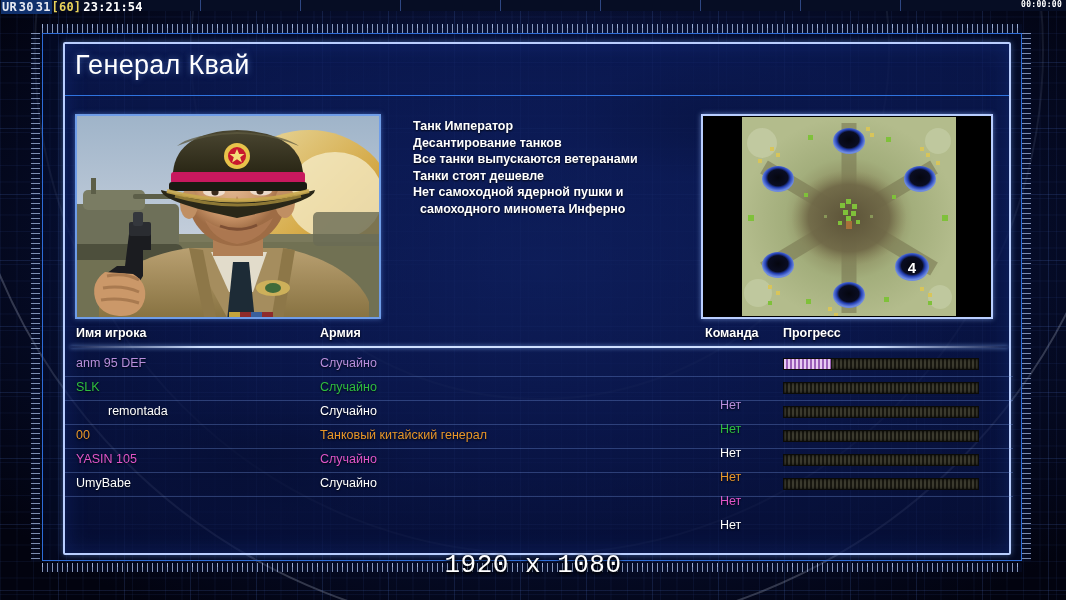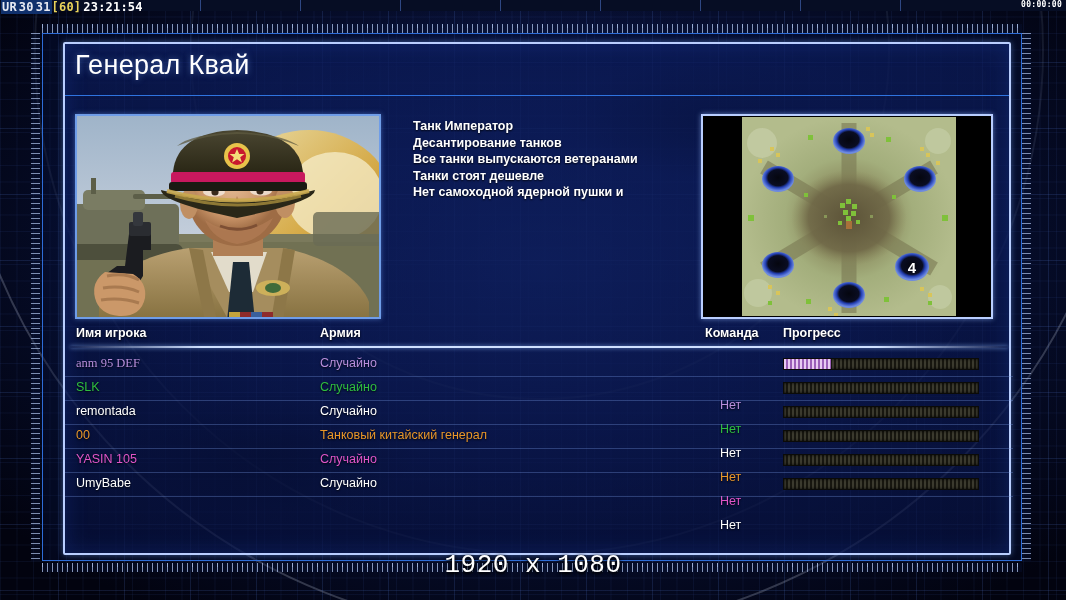"самоходного миномета Инферно" div.ind { html: none -> <div>самоходного миномета Инферно</div> }
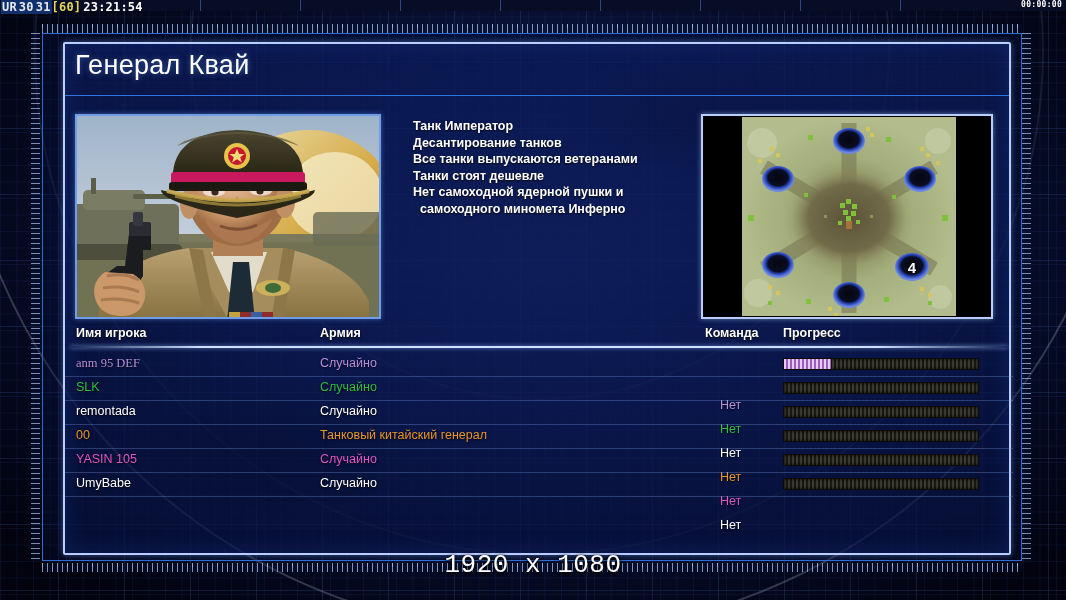"anm 95 DEF" div.cell { font-family: Liberation Serif, serif -> none }
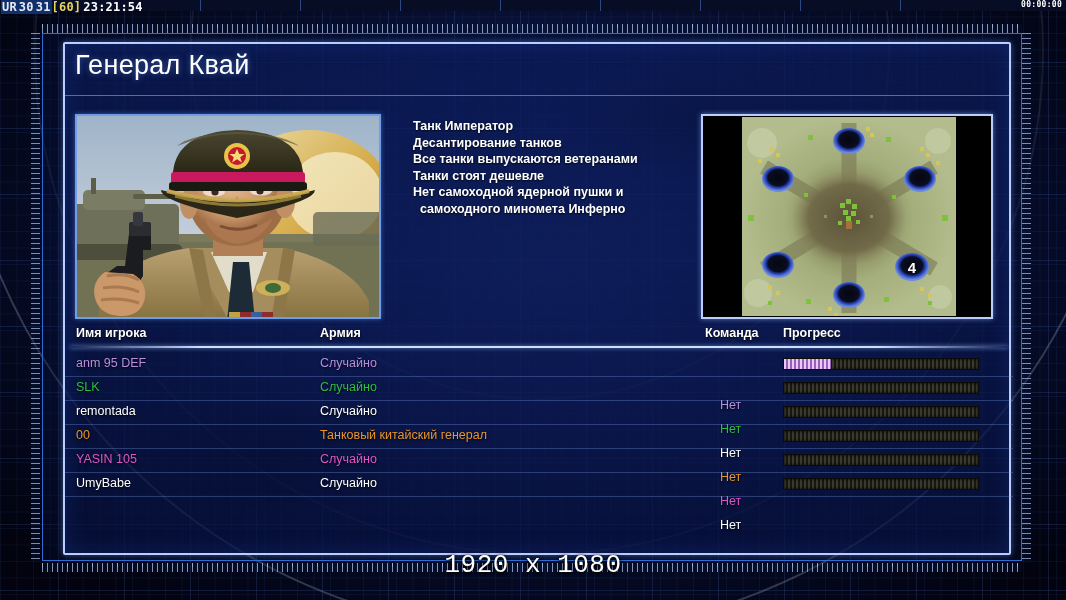"remontada" div.cell { margin-left: none -> 32px }
